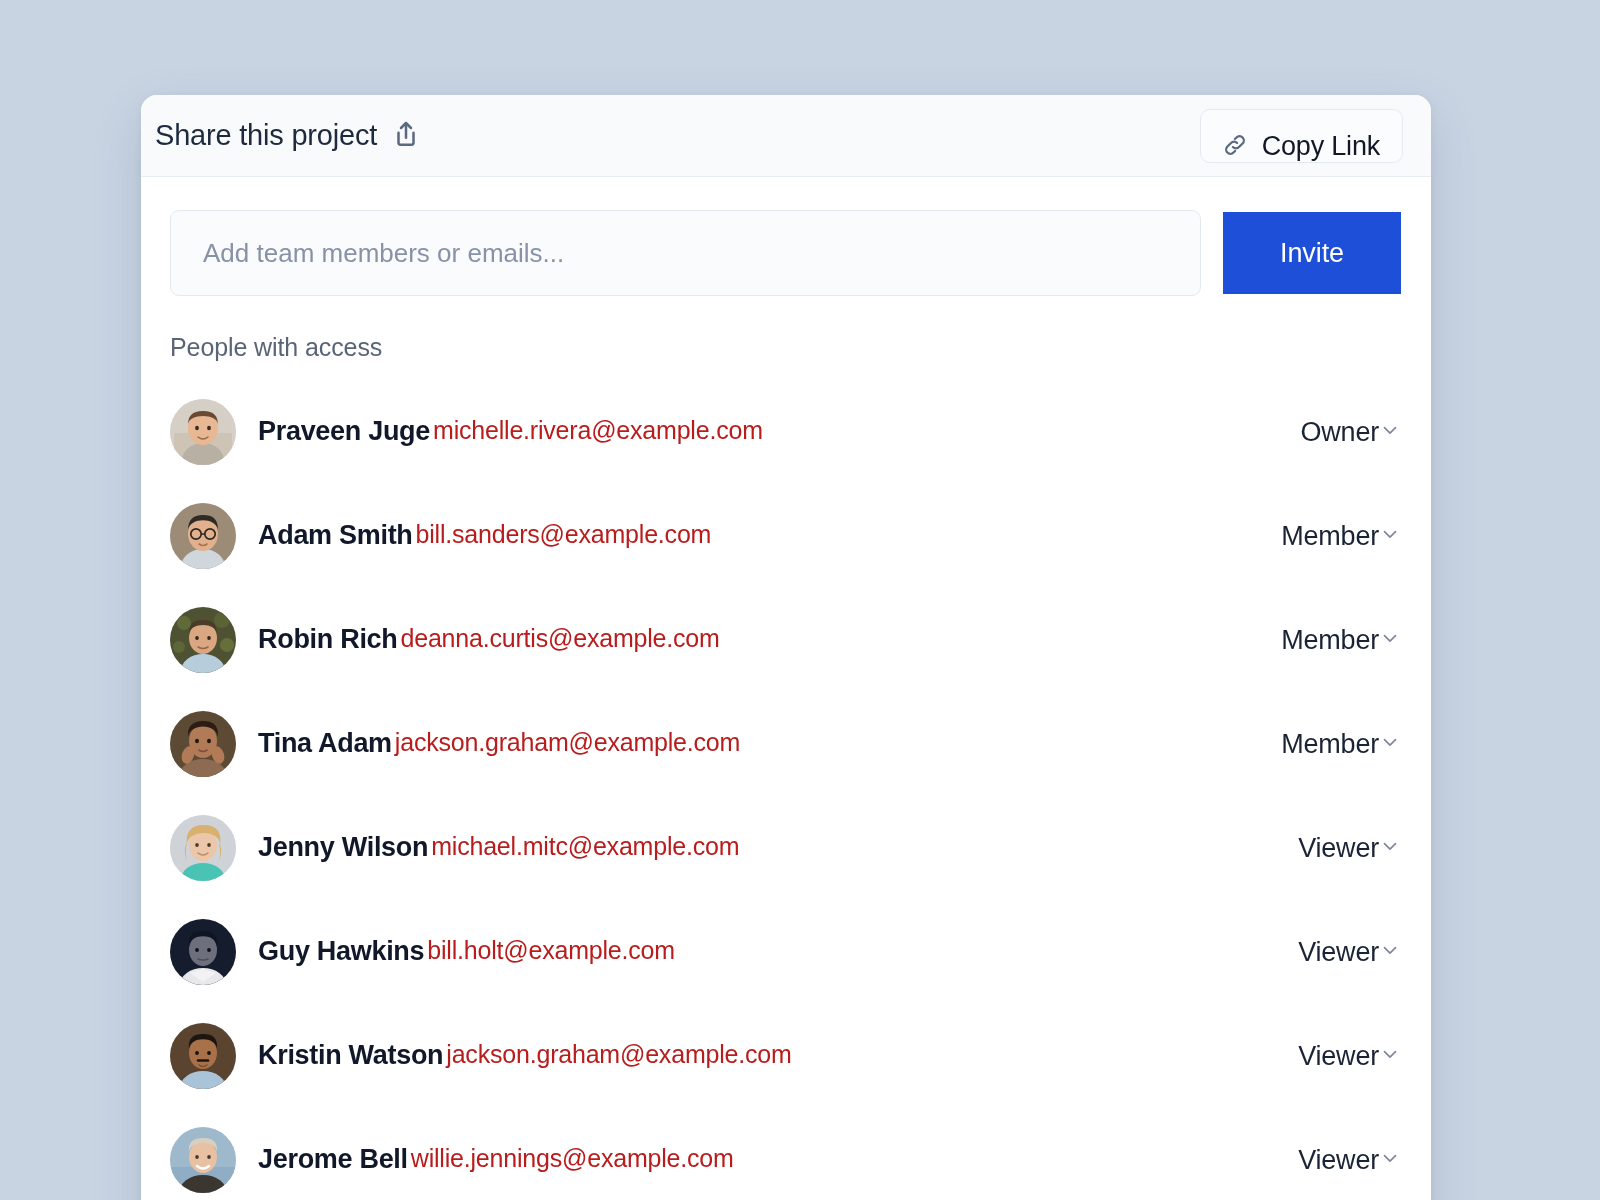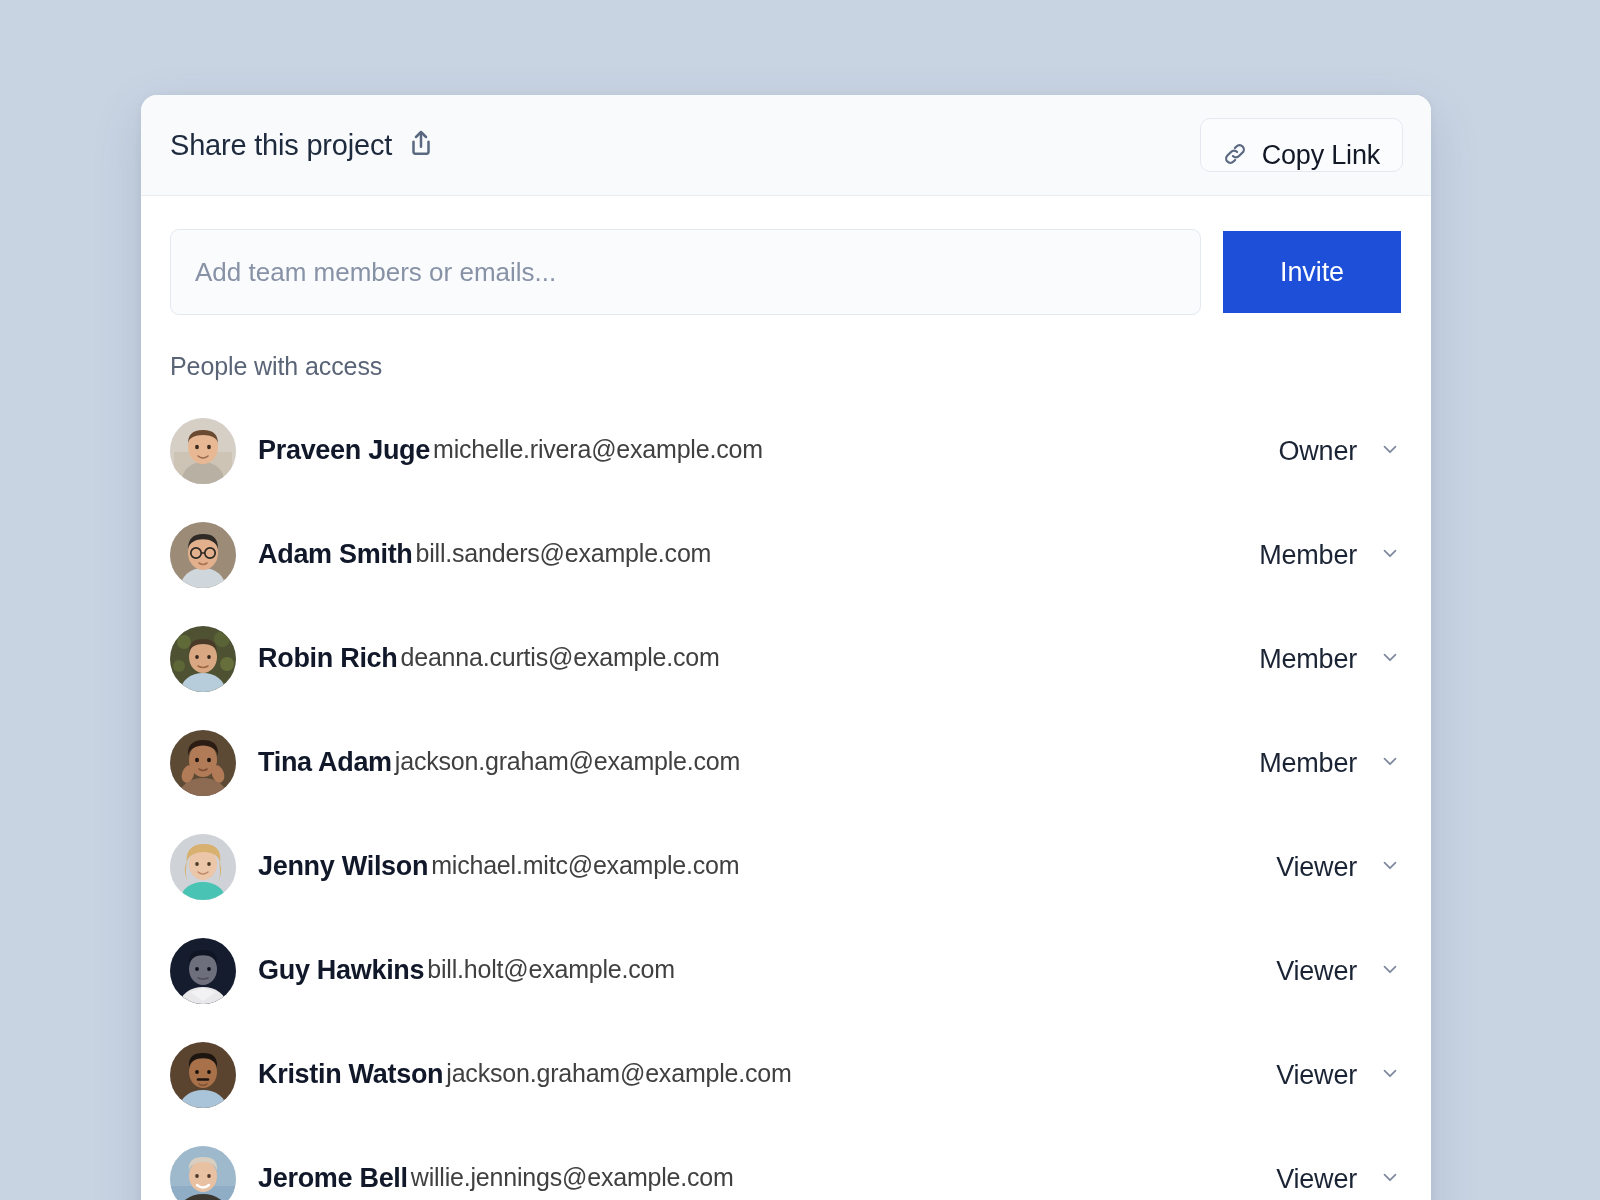"Share this project" .card-header { height: 101px -> 82px; padding: 0 28px 0 29px -> 0 28px 0 14px }
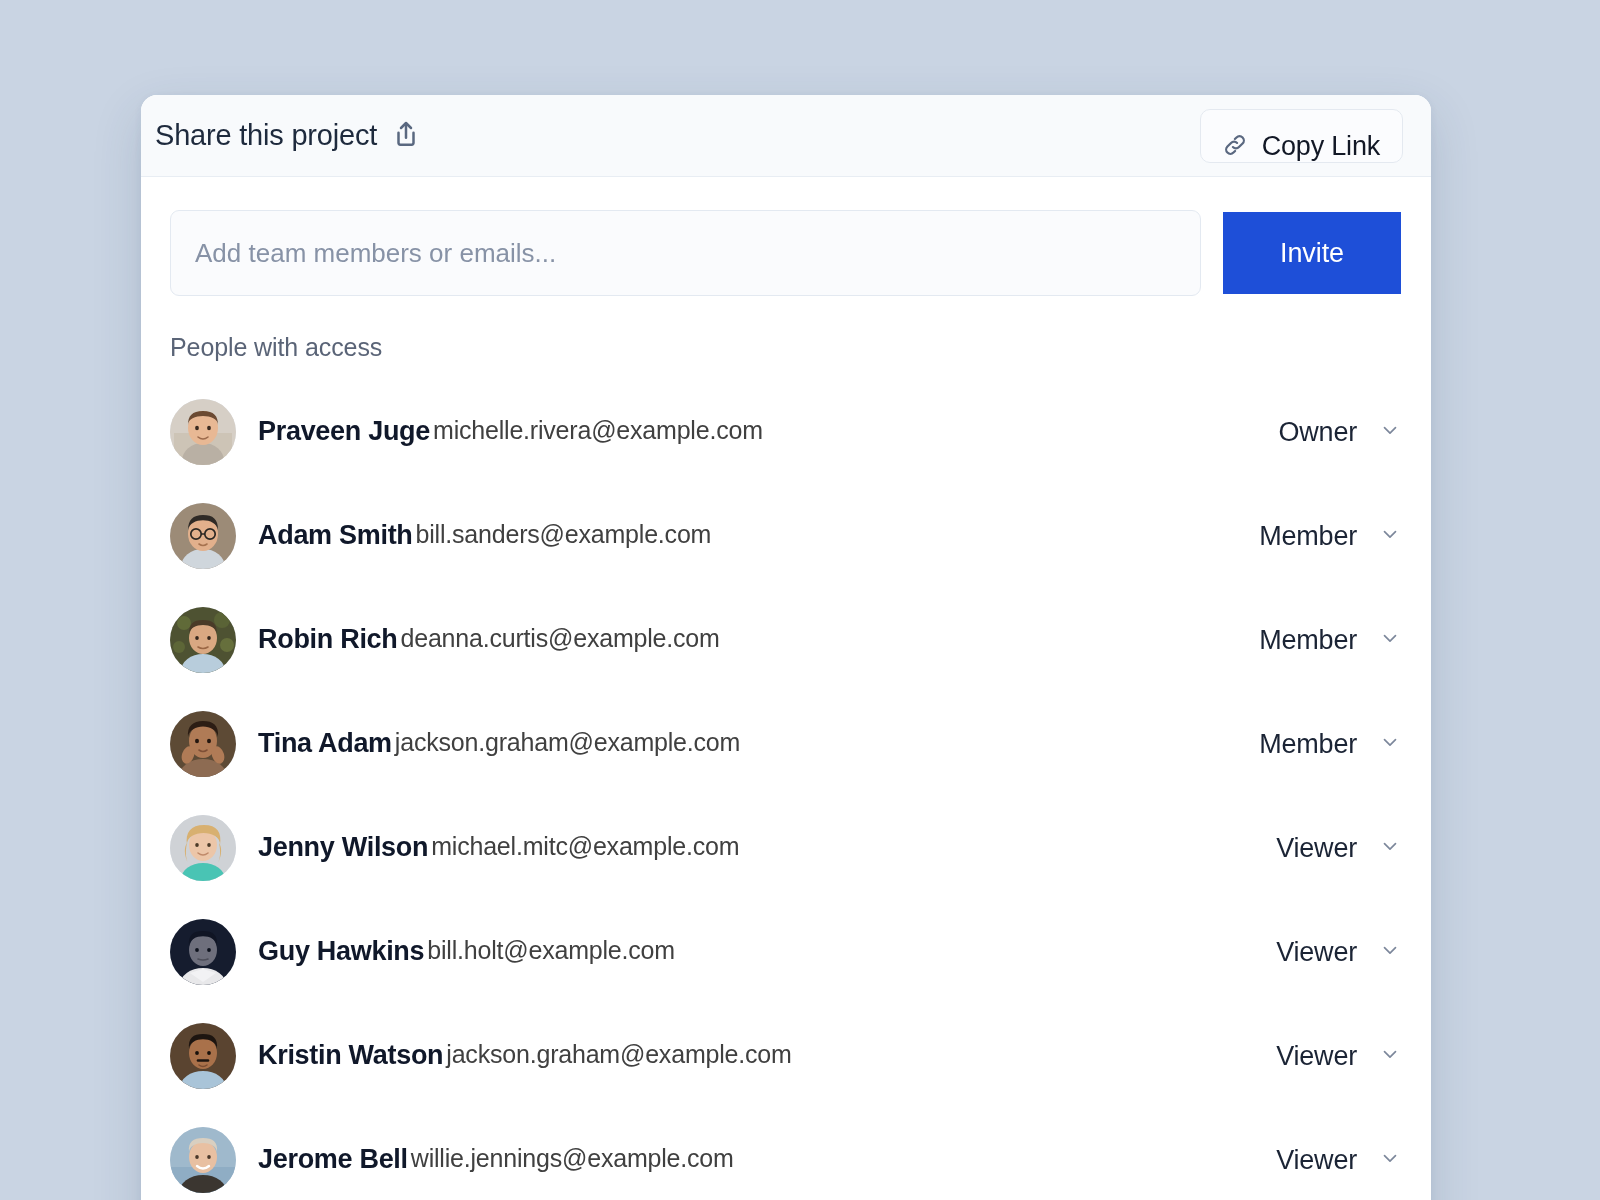"Add team members or emails..." .invite-input { padding: 0 24px -> 0 32px }
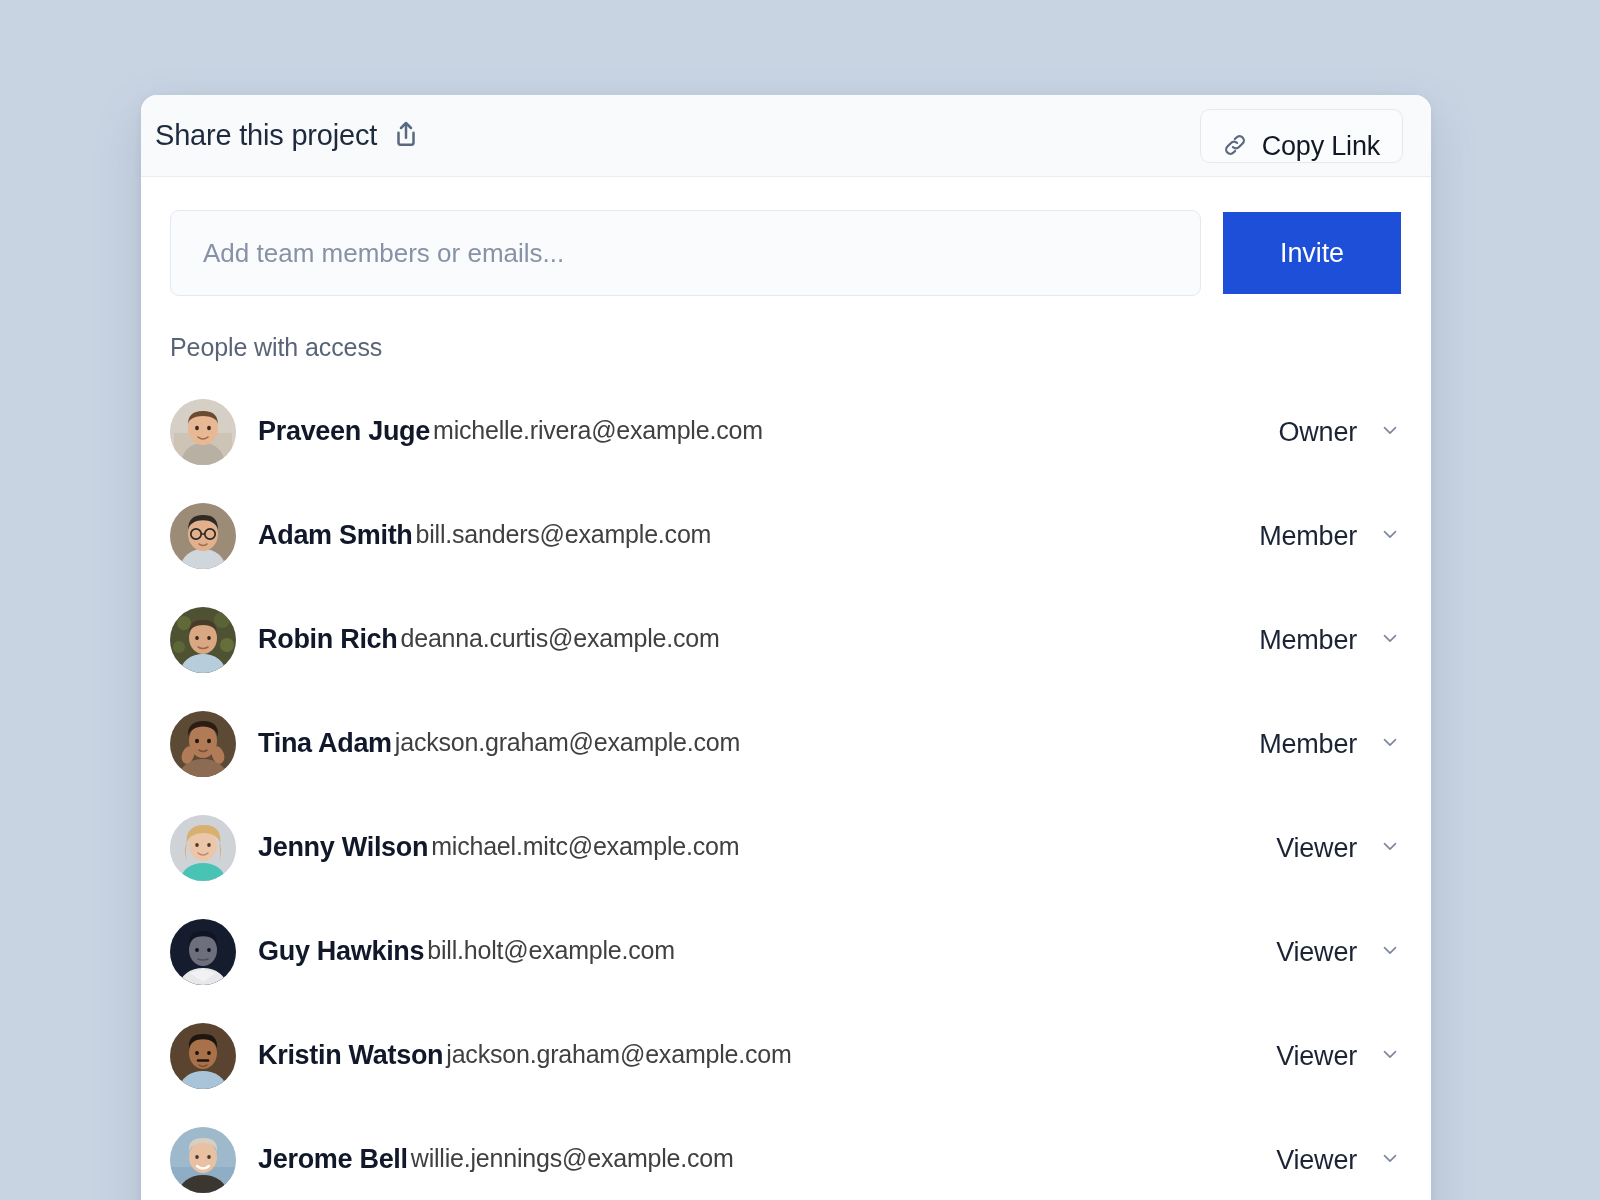"michelle.rivera@example.com" .person-email { color: #404040 -> #b91c1c }
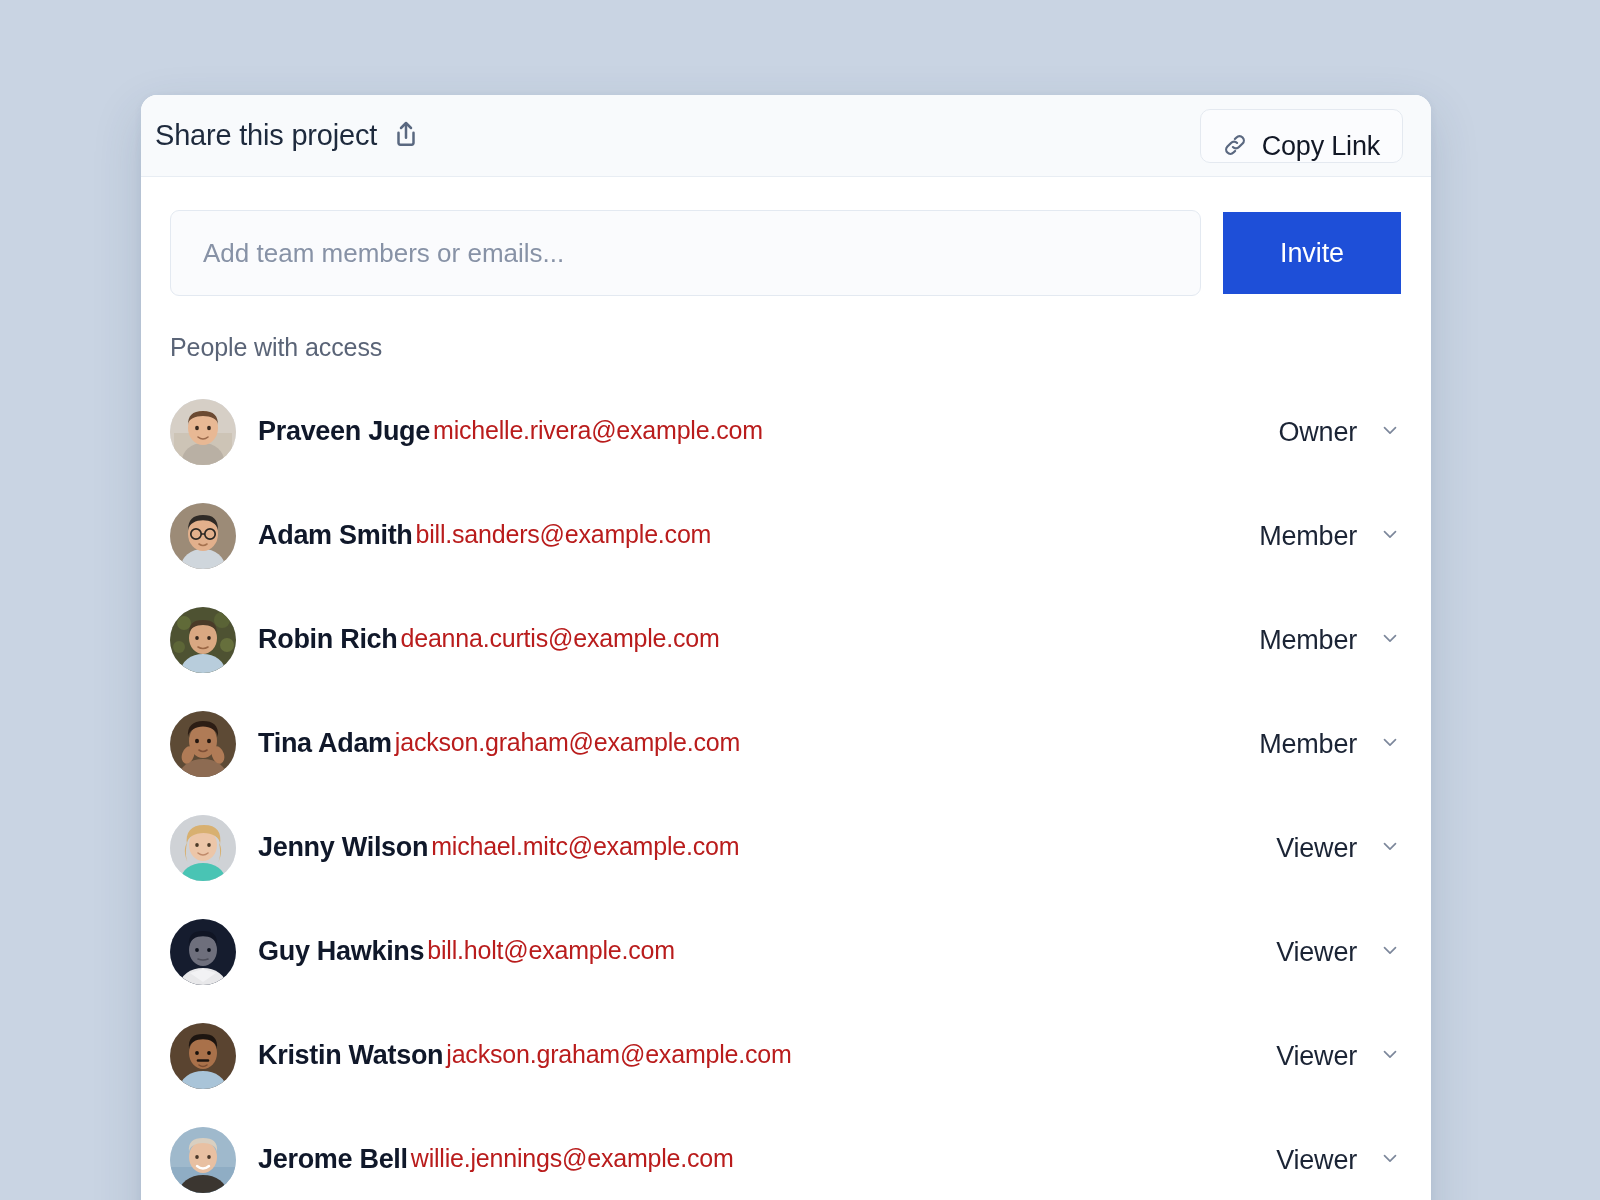"Owner" .role-select { gap: 22px -> 0 }
